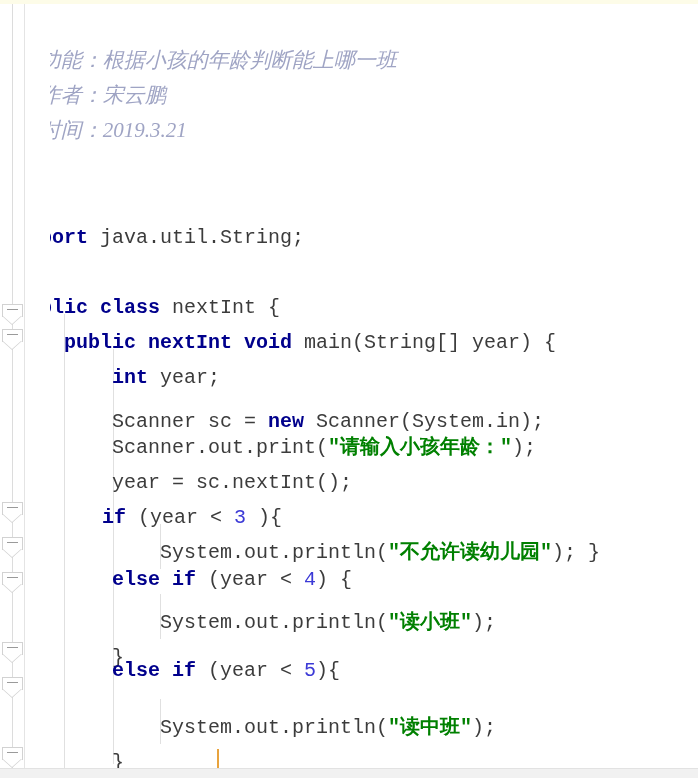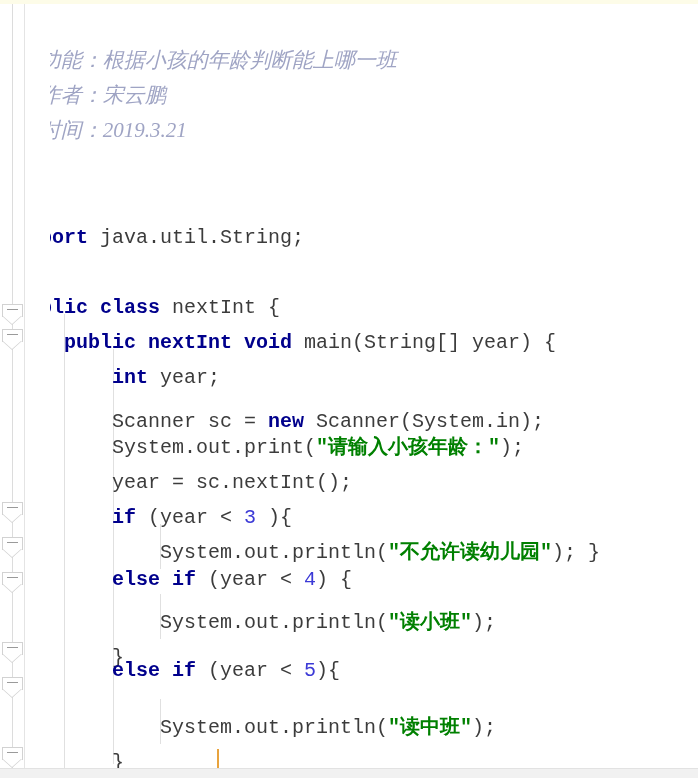"System.out.print(" span.tok-plain { text: System.out.print -> Scanner.out.print }
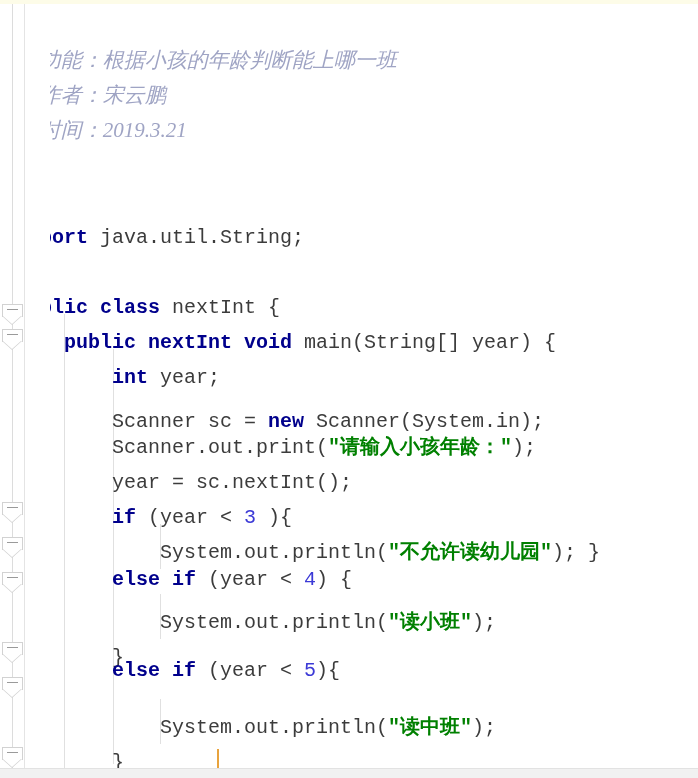"if (year < 3 ){" div.code-line { left: 62px -> 52px }
